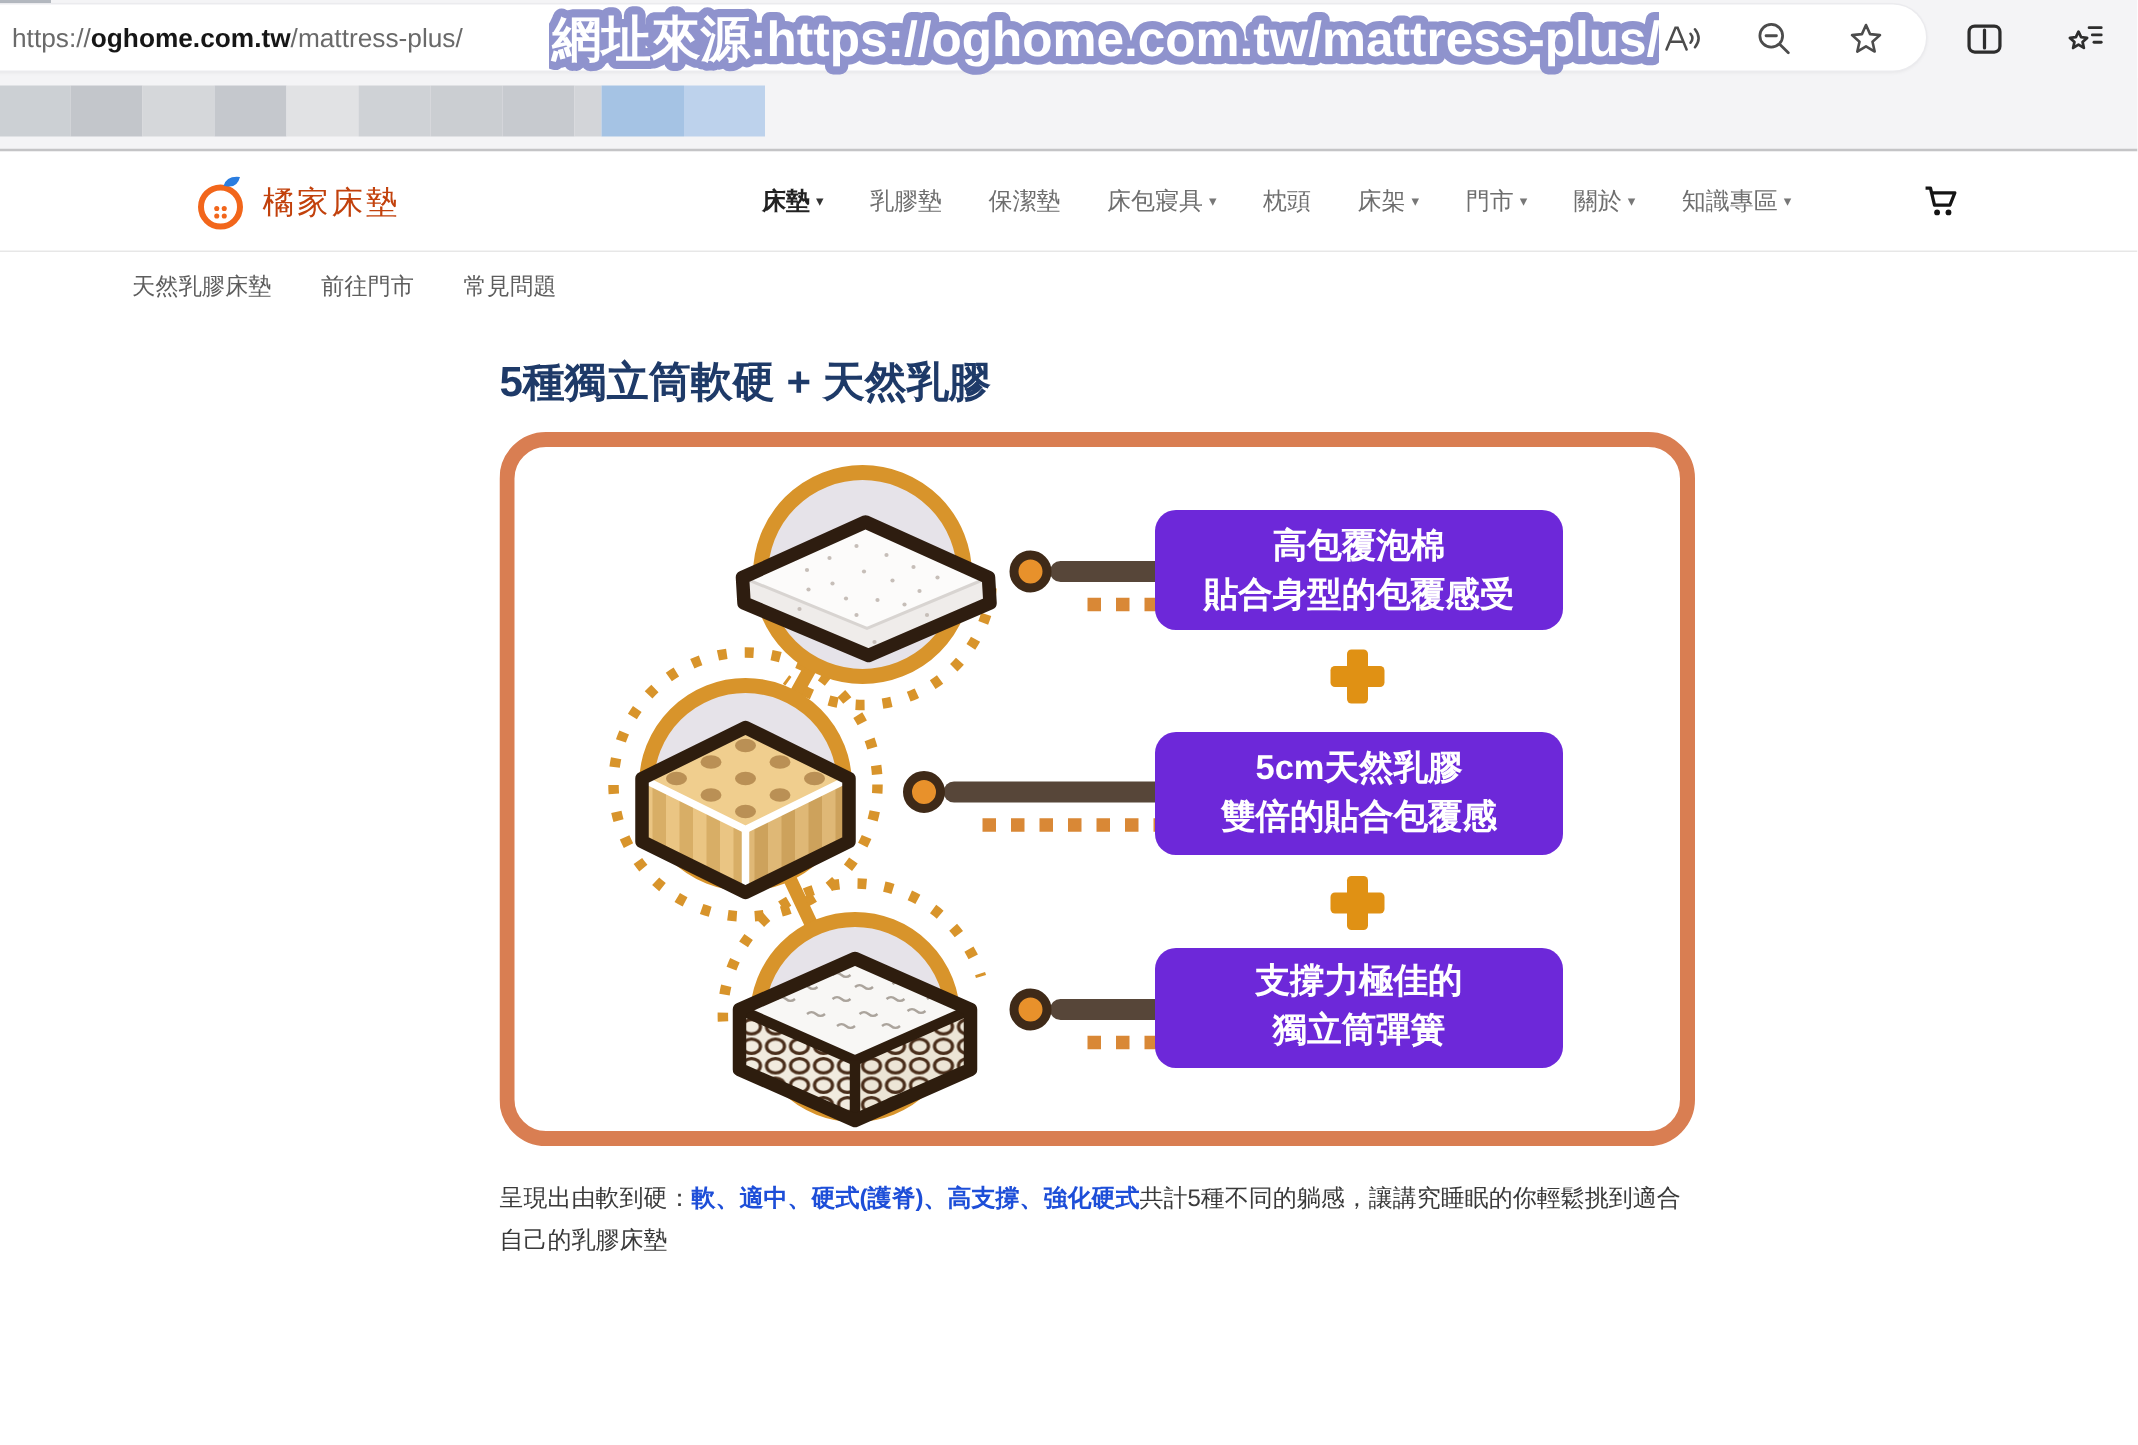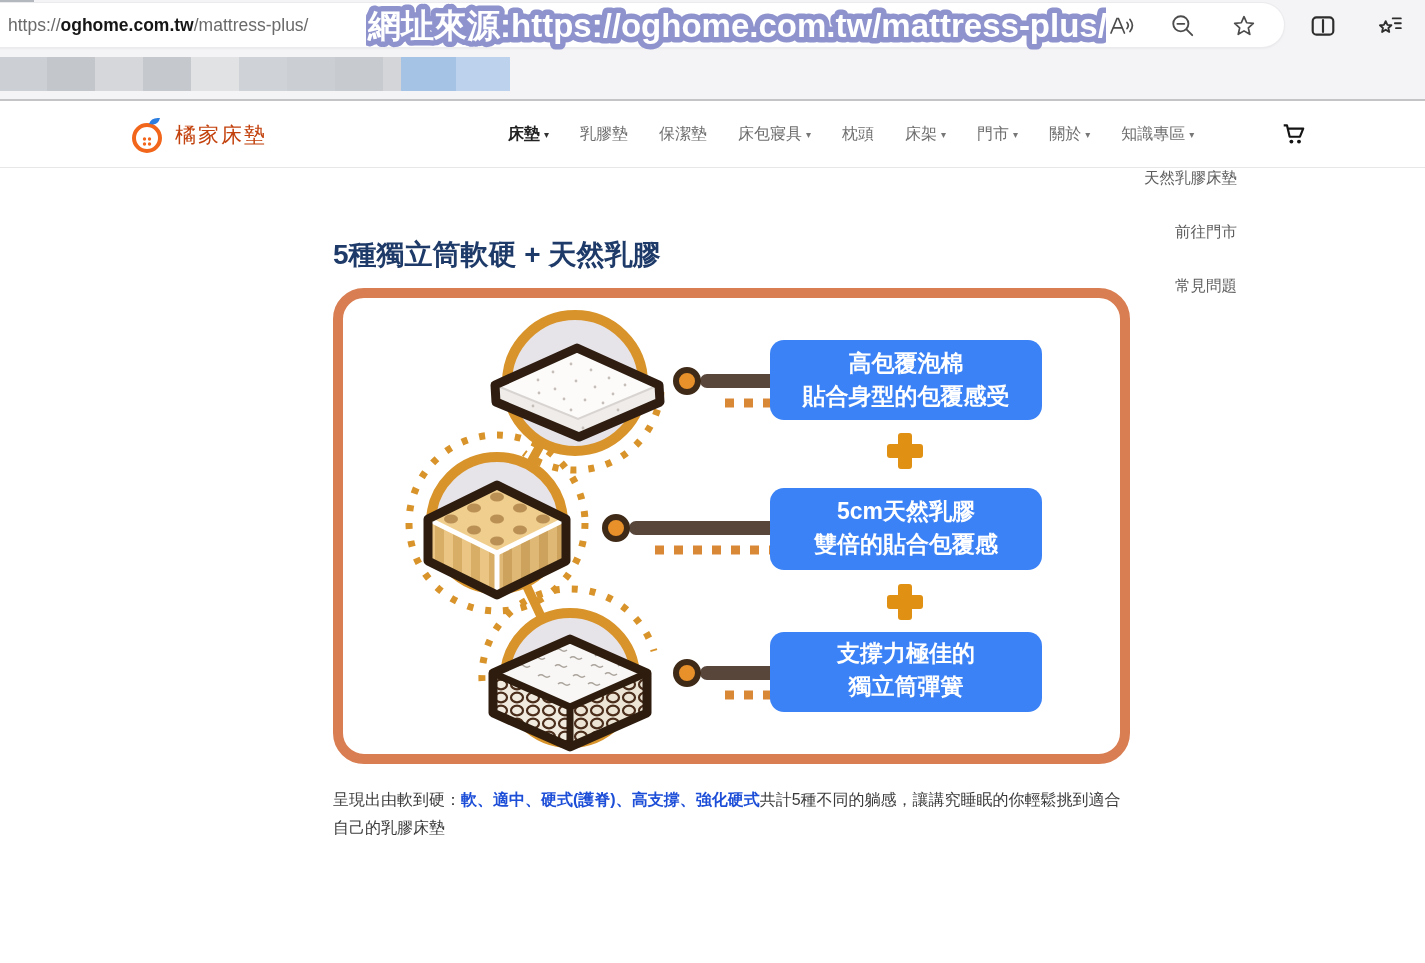"天然乳膠床墊" .subnav { align-items: flex-end -> center; flex-direction: column -> none }
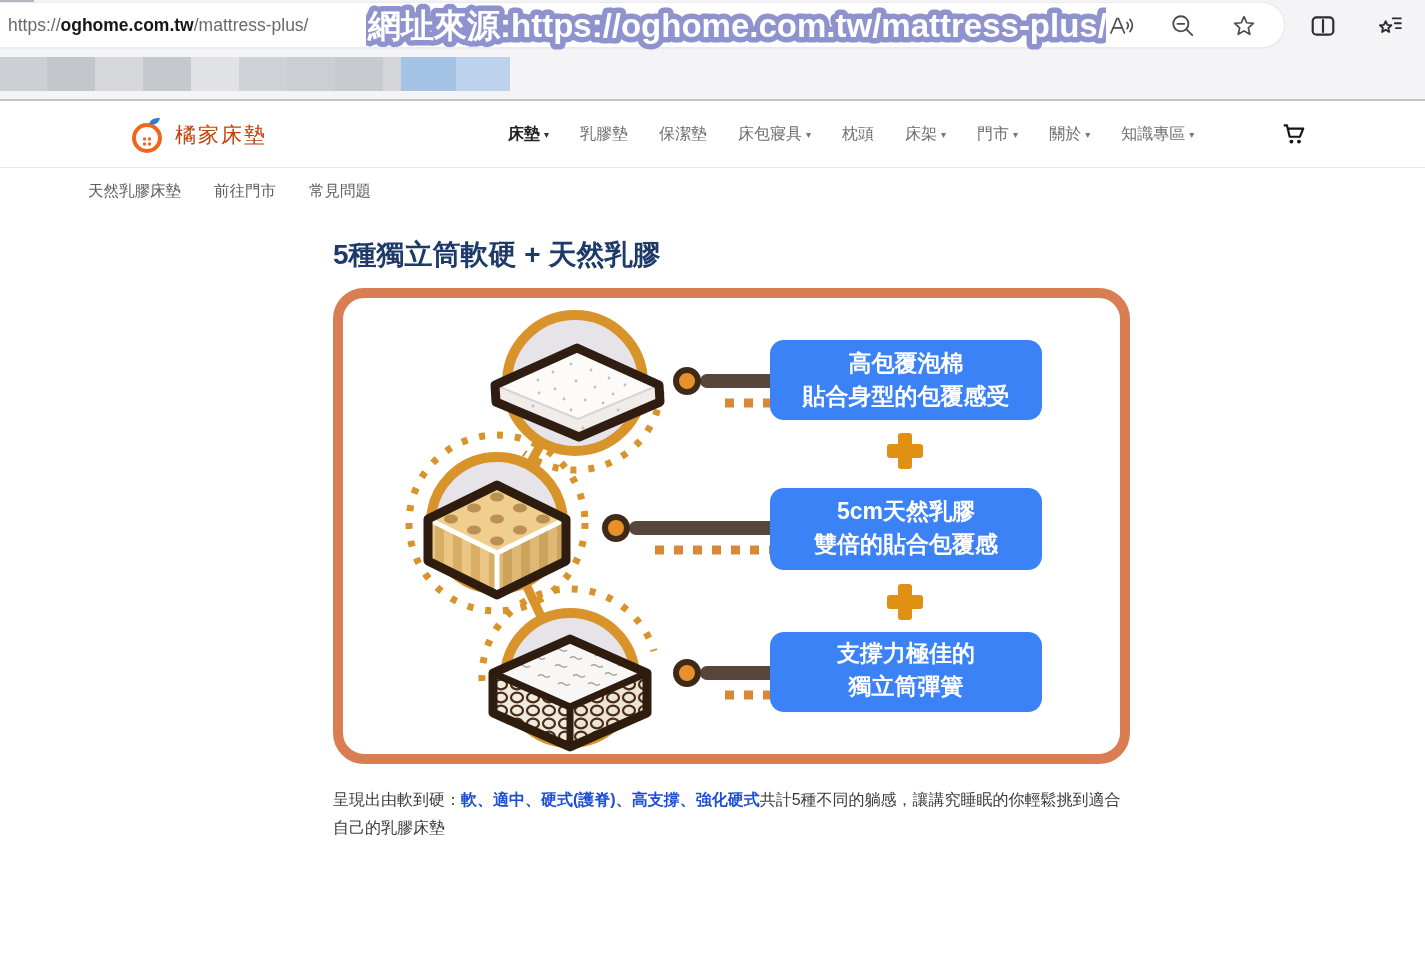"高包覆泡棉" .layer-label { background: #3b82f6 -> #6d28d9 }
